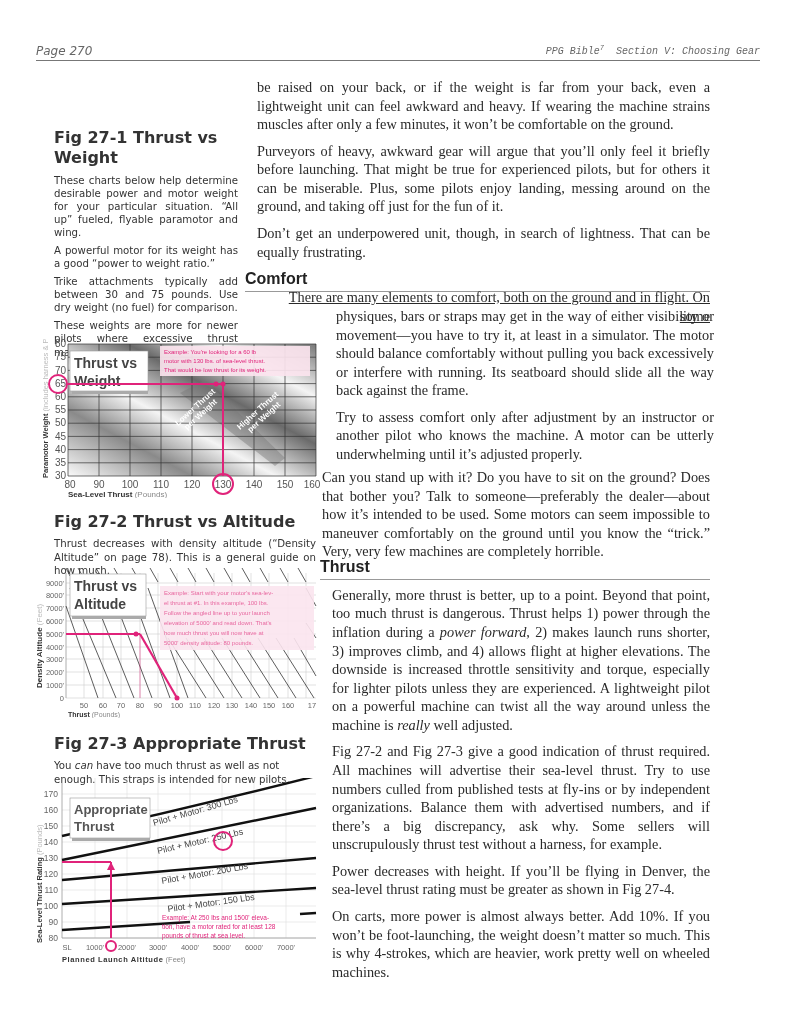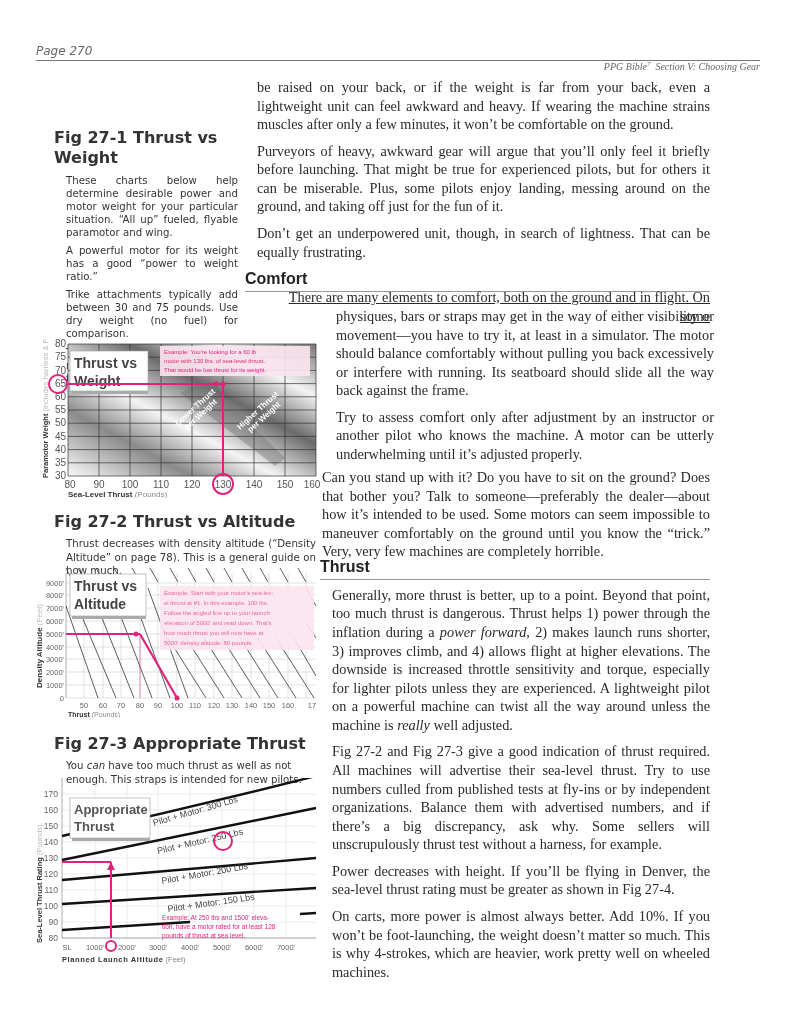"PPG Bible7 Section V: Choosing" .header .right { font-family: Liberation Serif, serif -> Liberation Mono, monospace; top: 20px -> 4px }
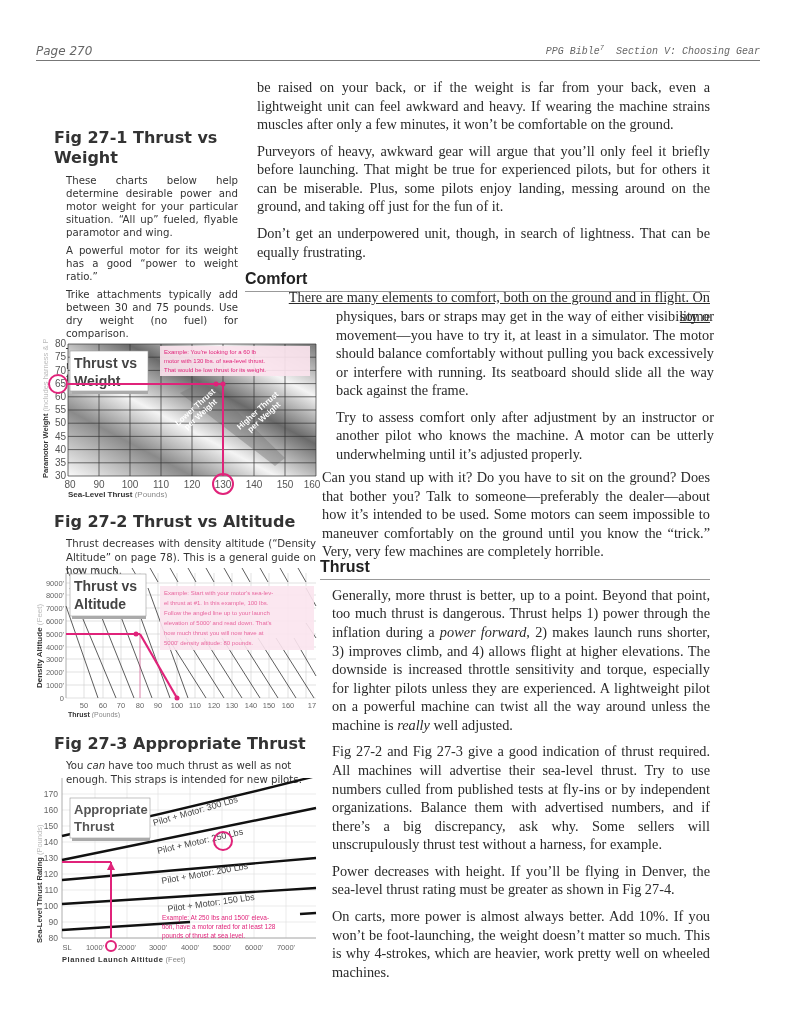"These charts below help determine" .side p { margin: 0 0 5px 12px -> 0 0 5px 0 }
